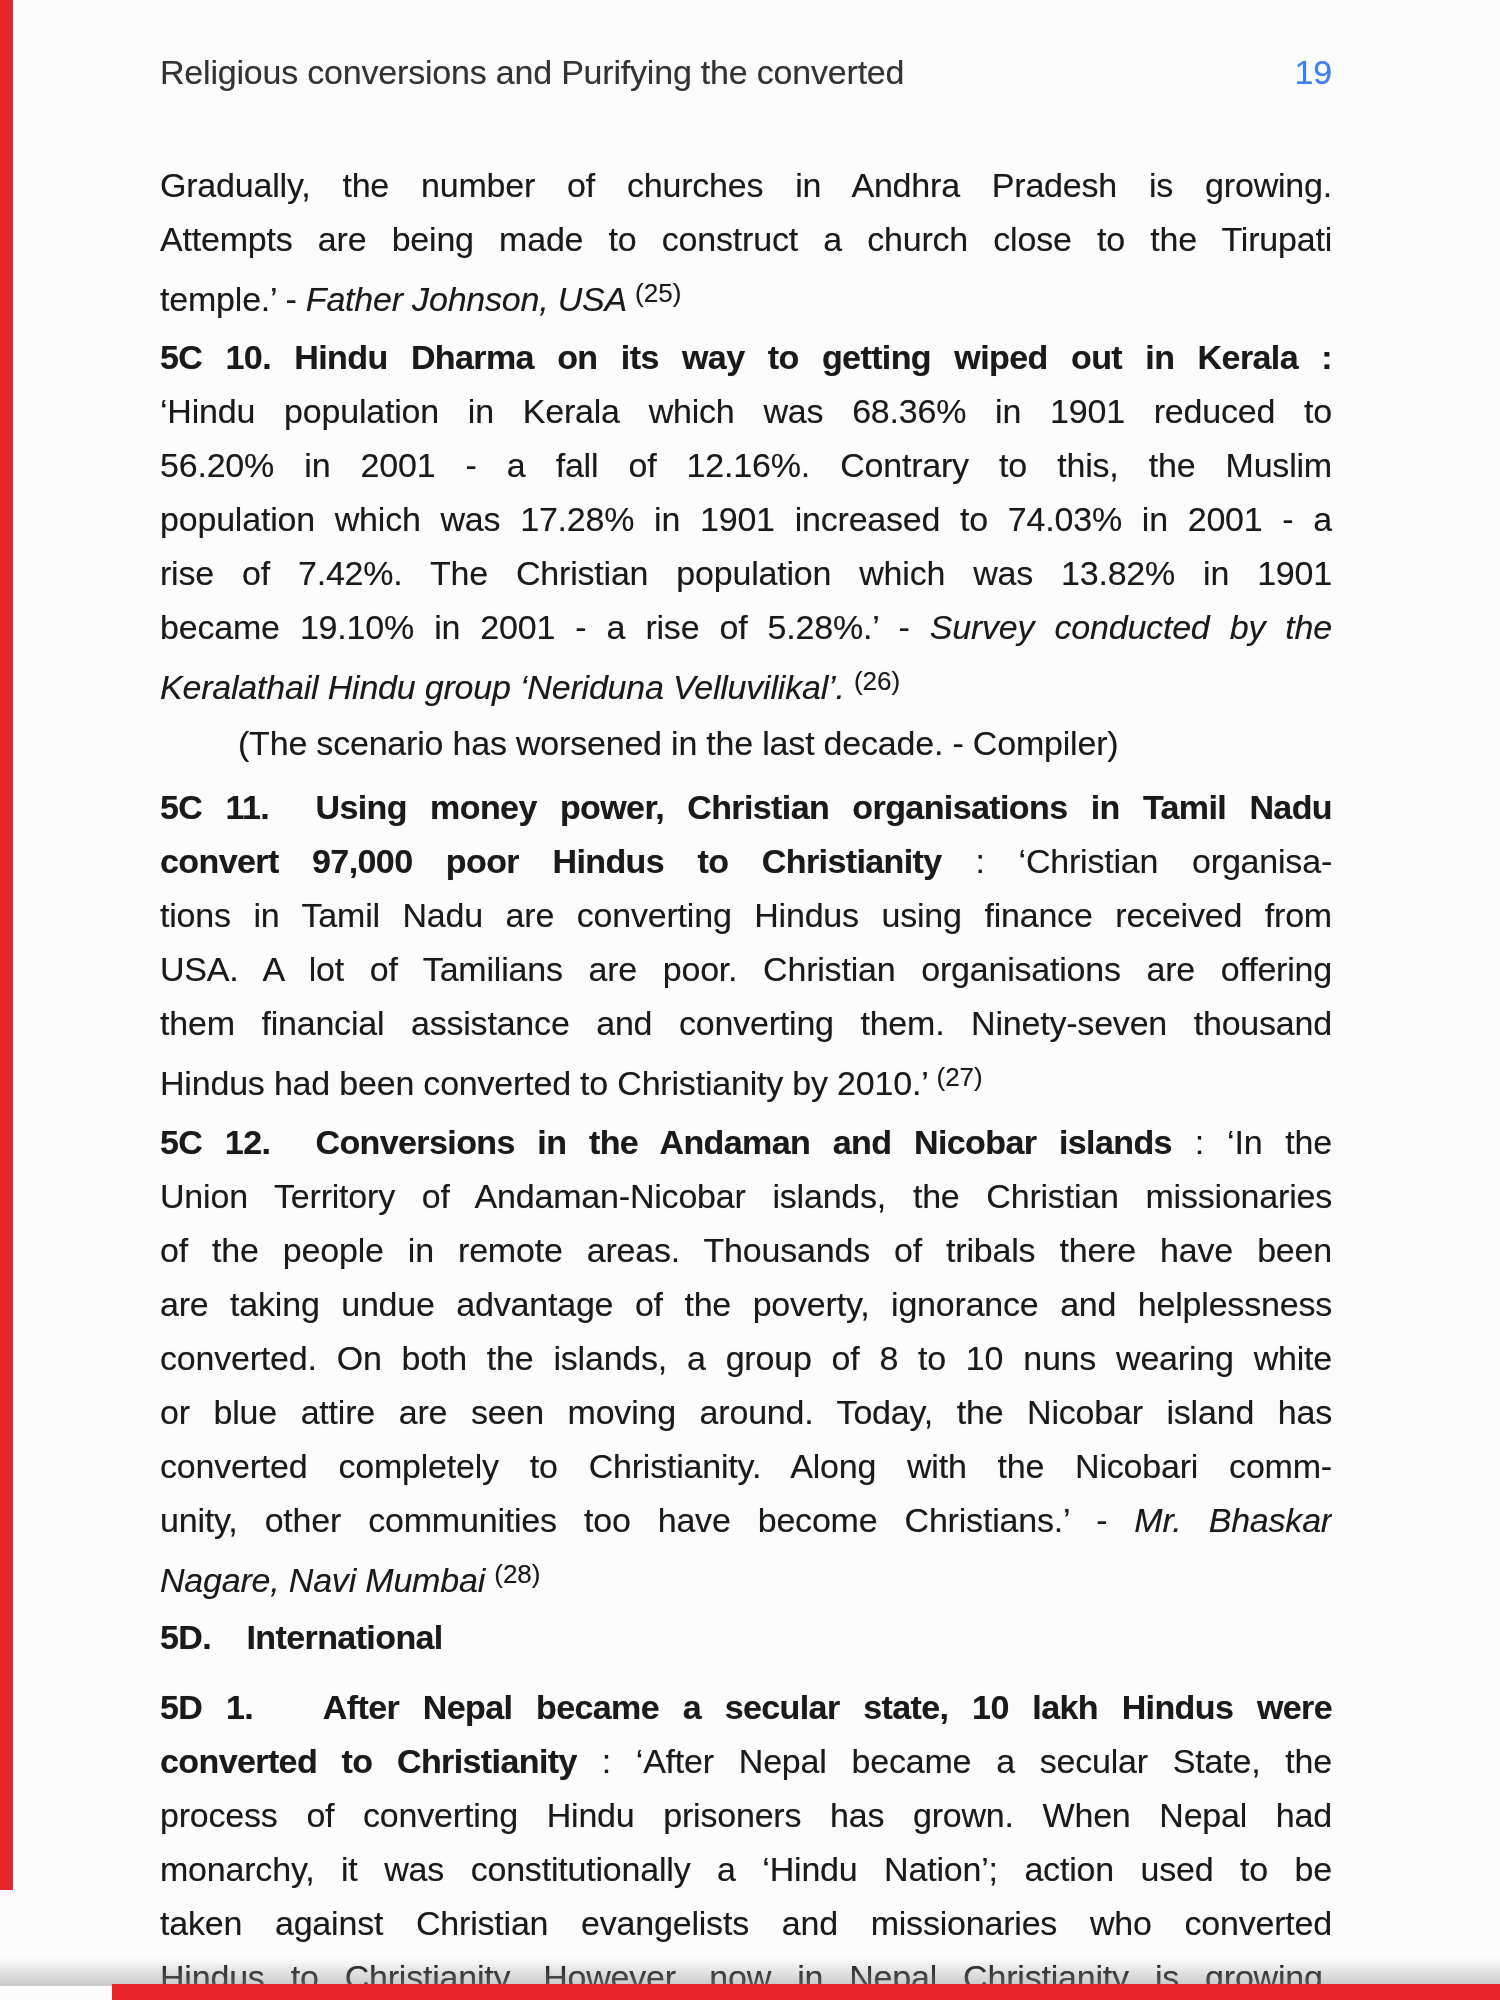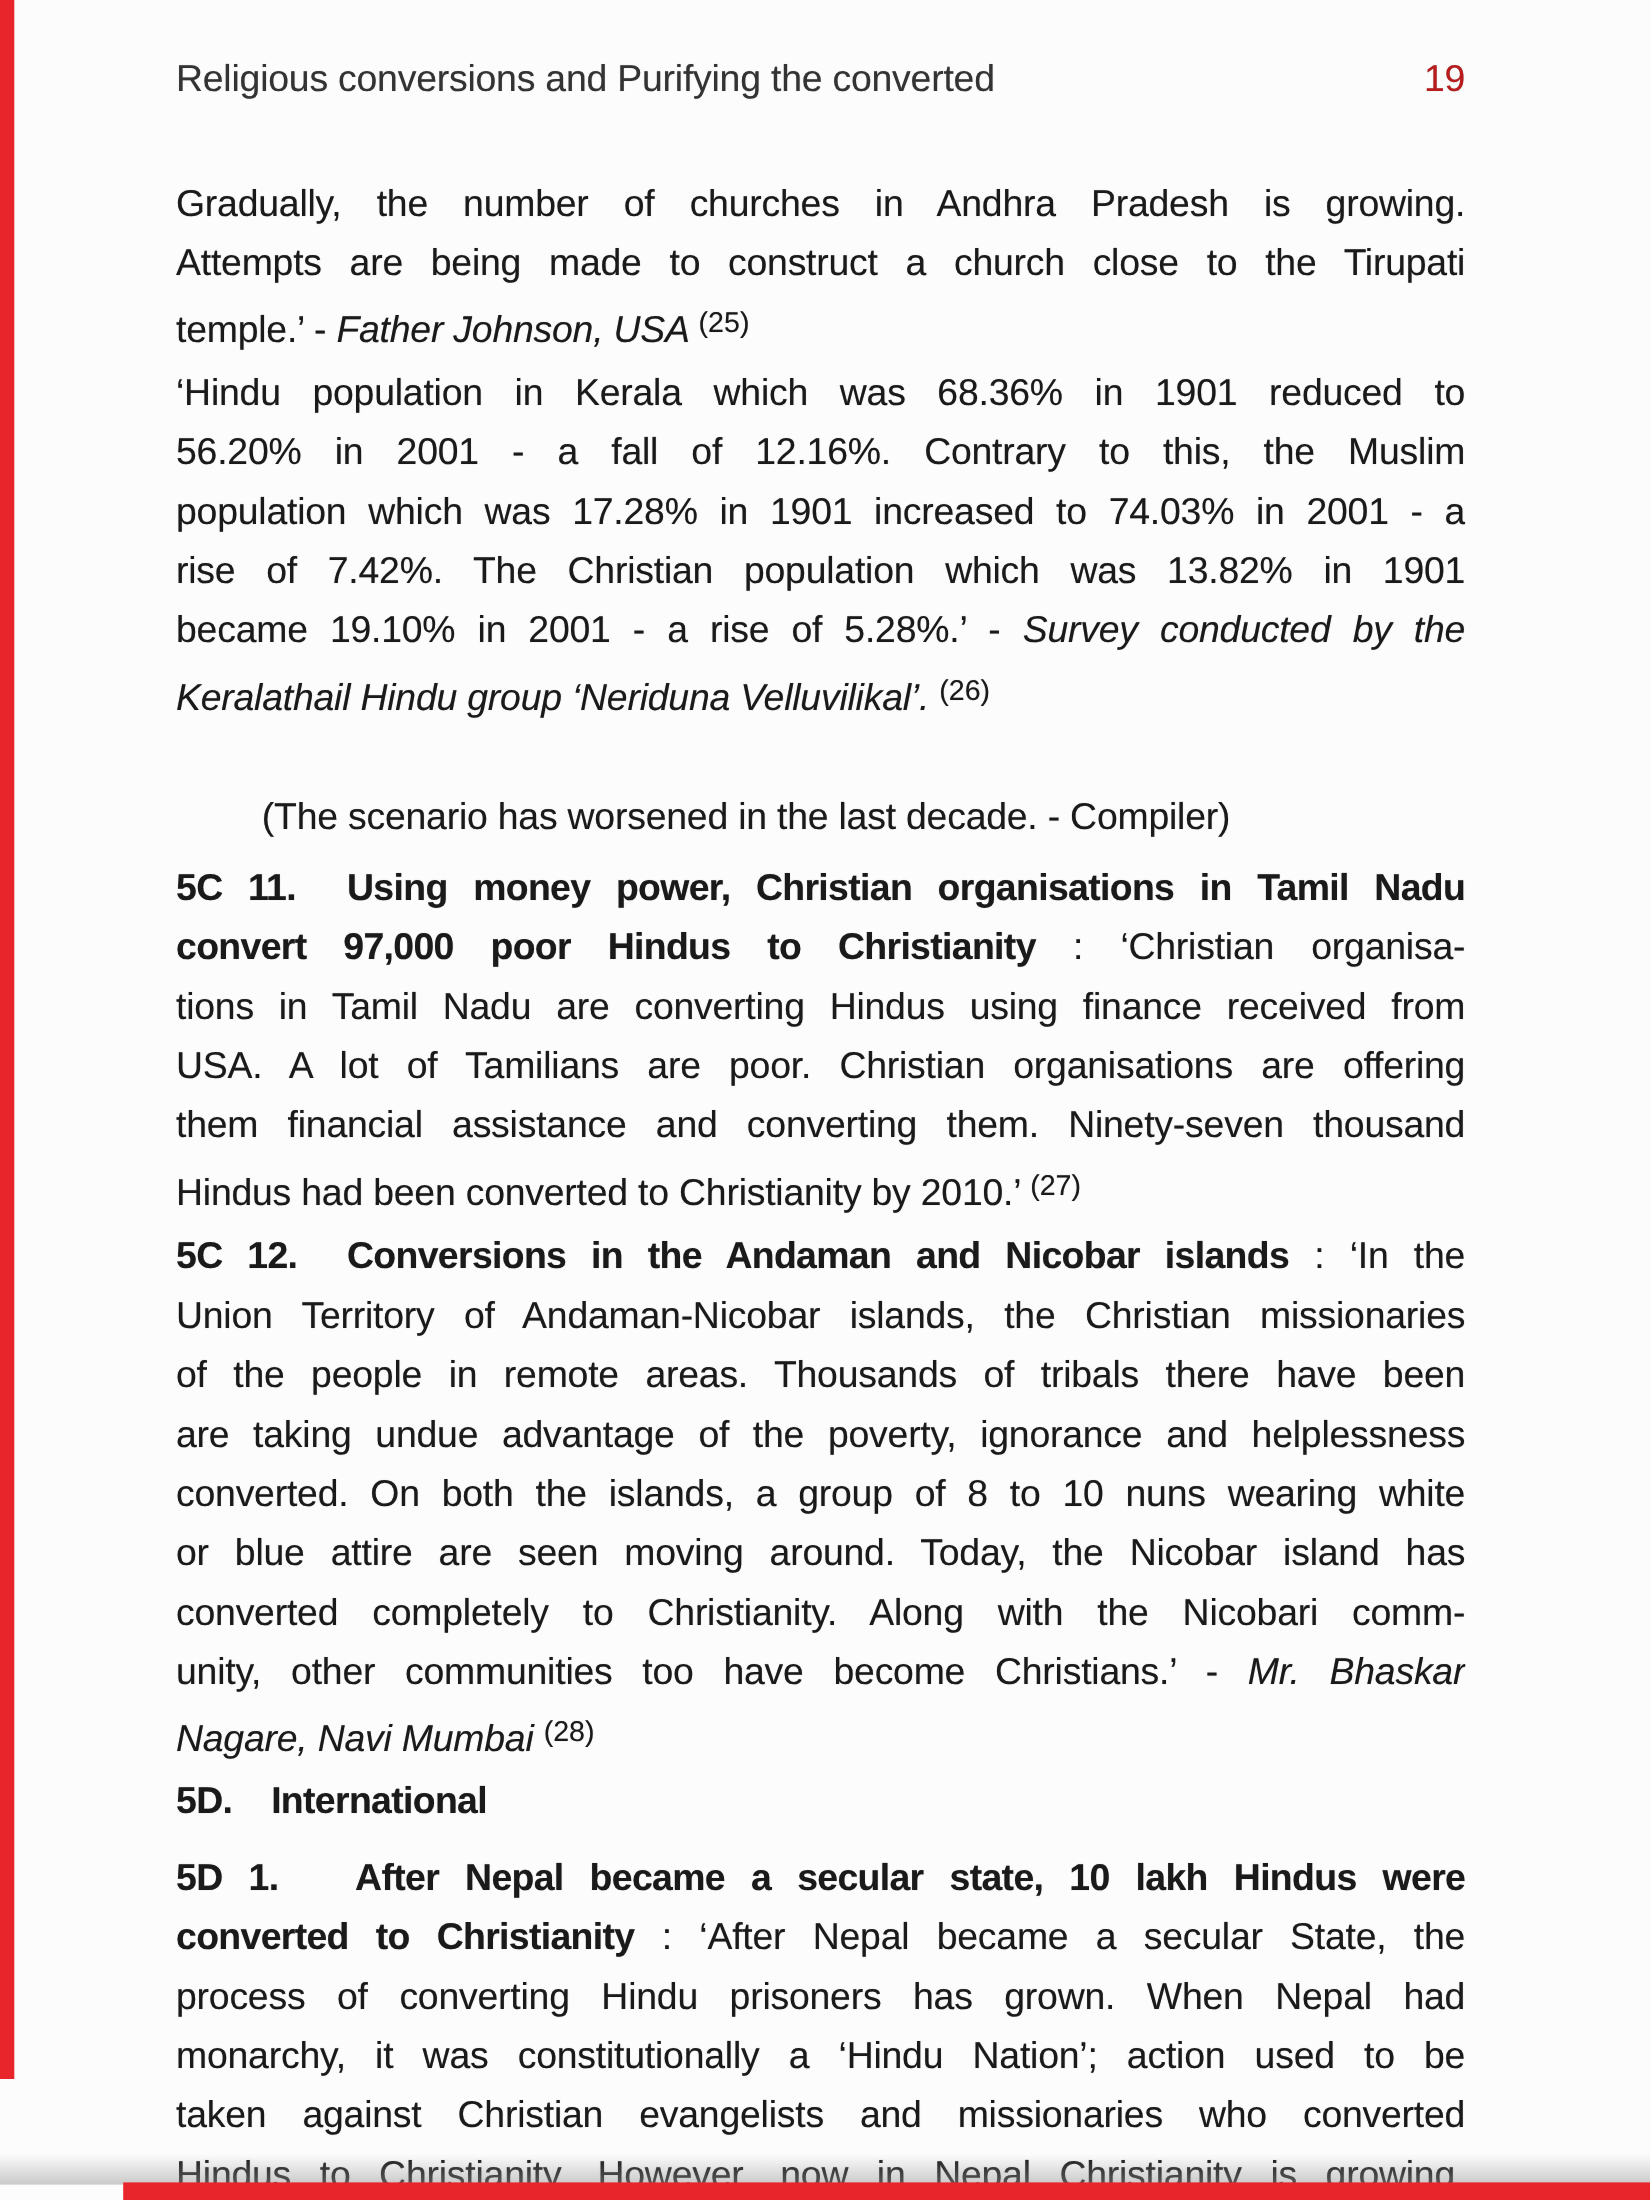"19" span.pagenum { color: #b91c1c -> #3b82f6 }
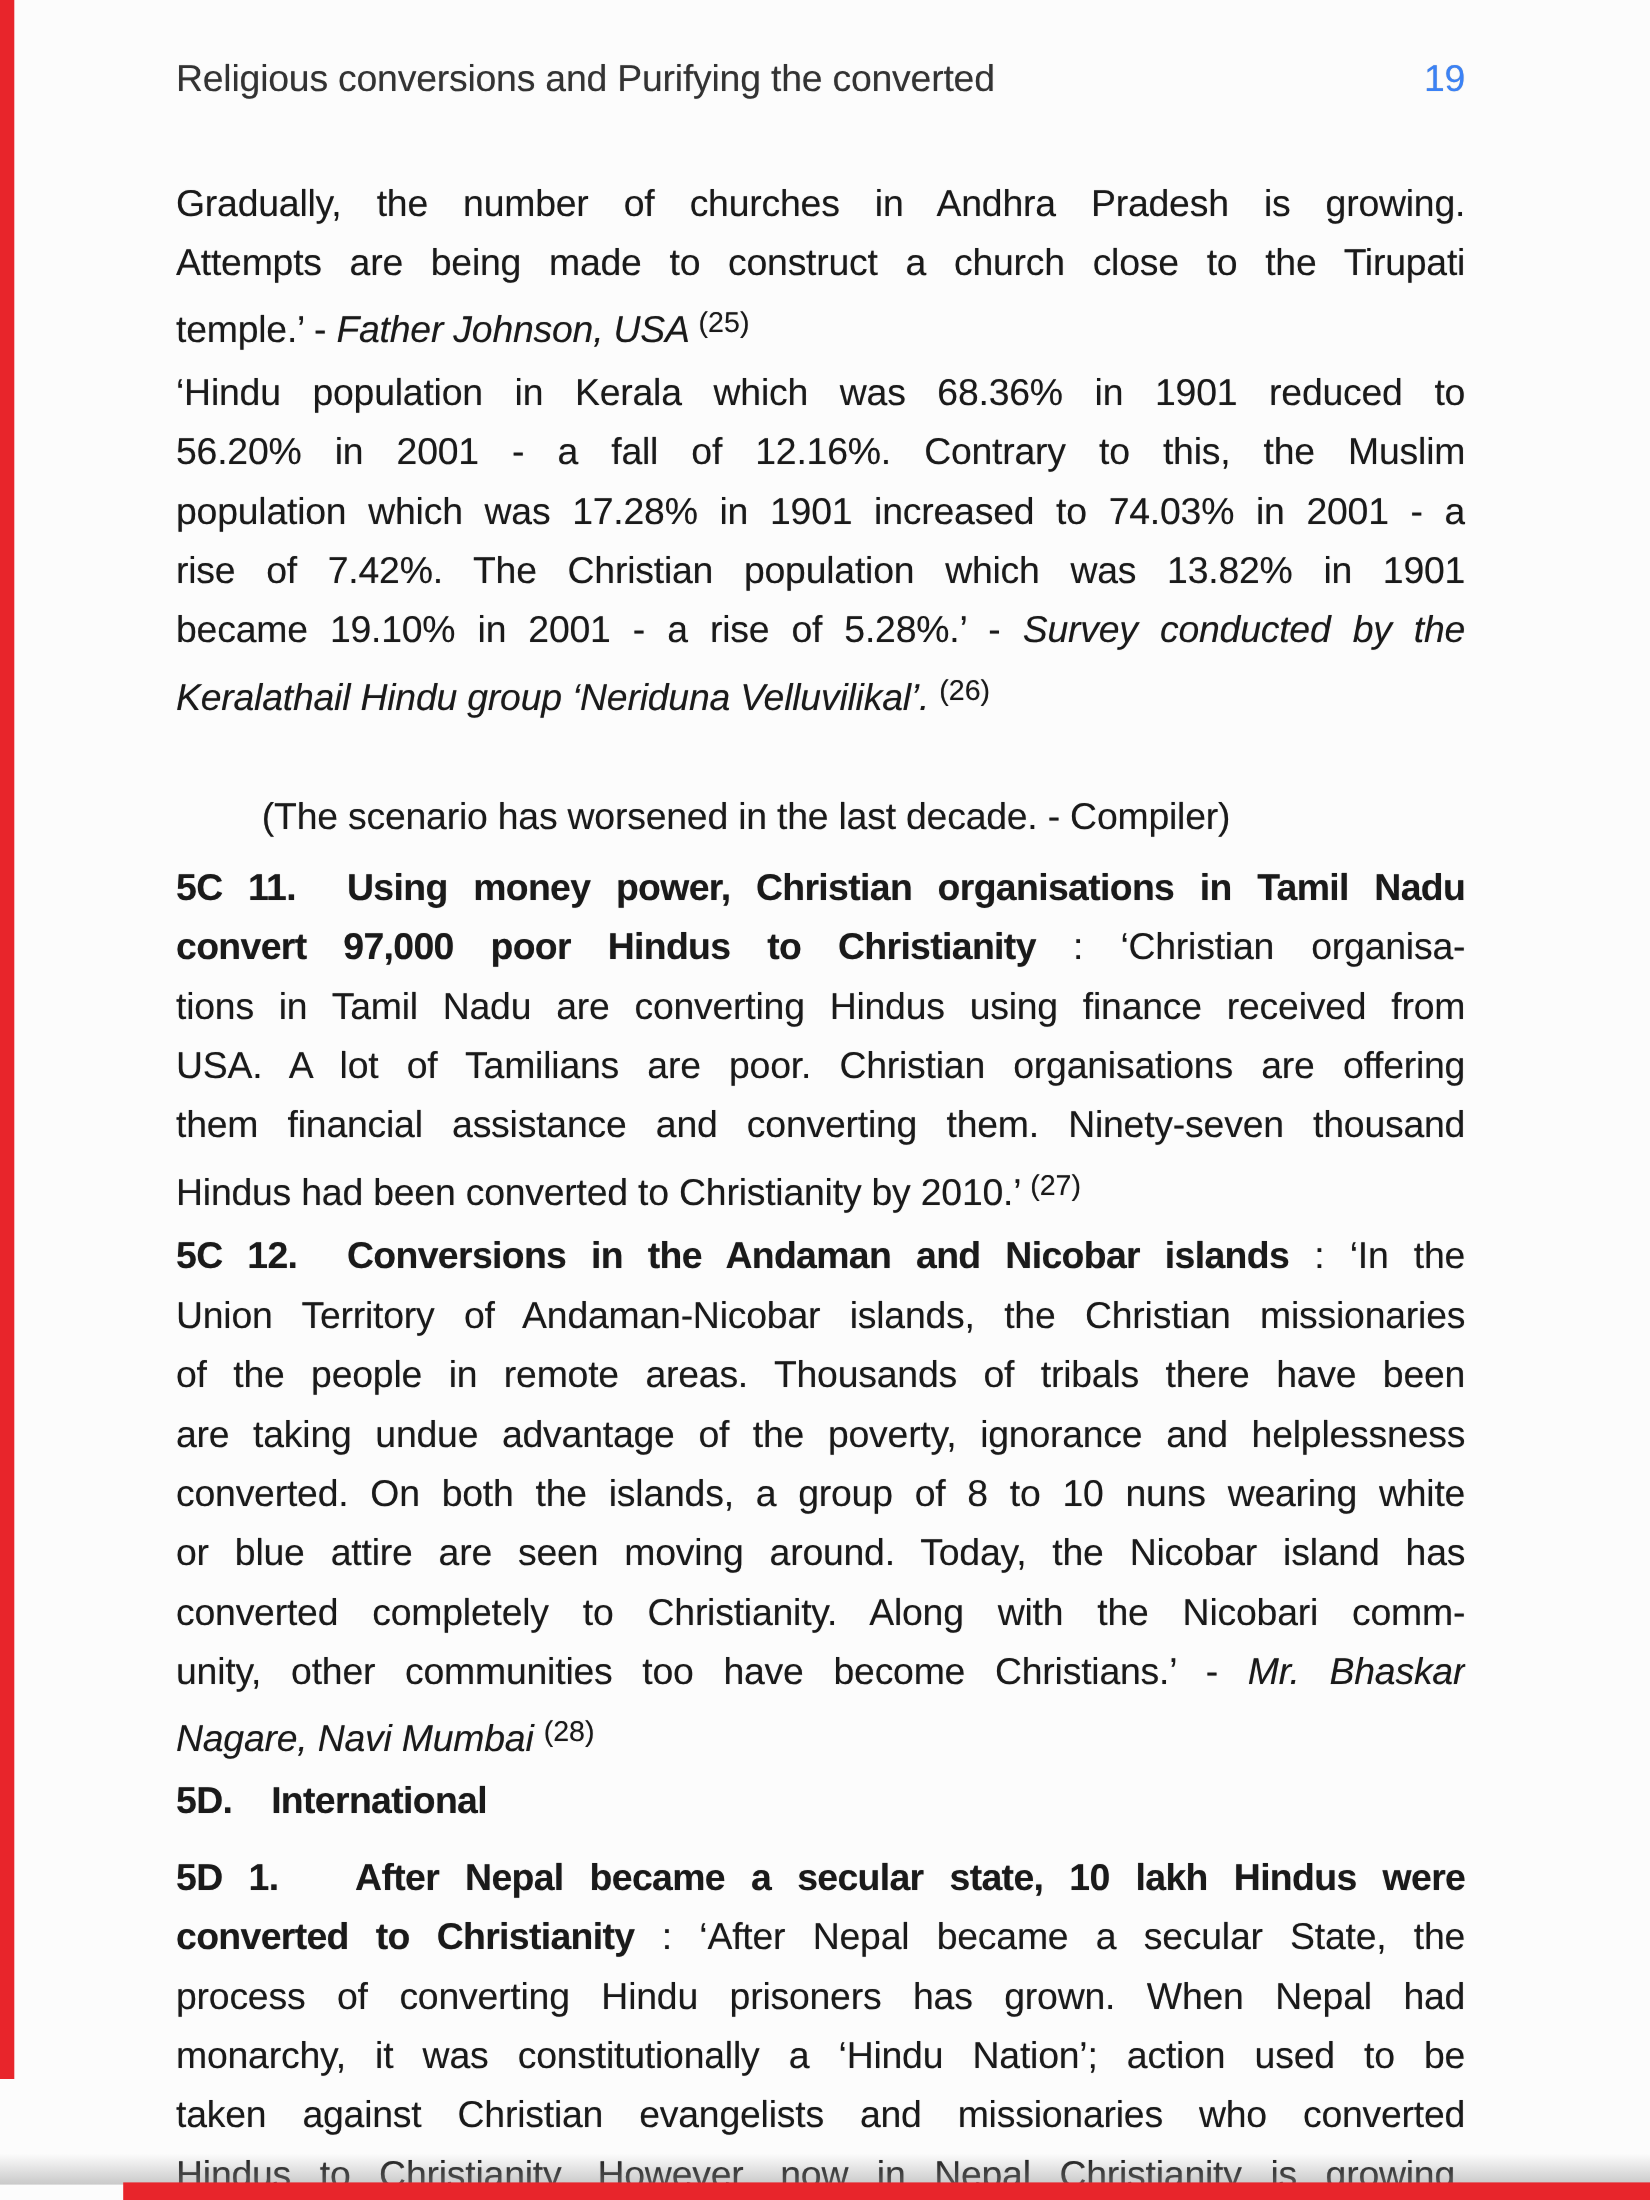"5C 10. Hindu Dharma on" div.line { html: none -> <div><span>5C 10. Hindu Dharma on its way to getting wiped out in Kerala :</span></div> }
